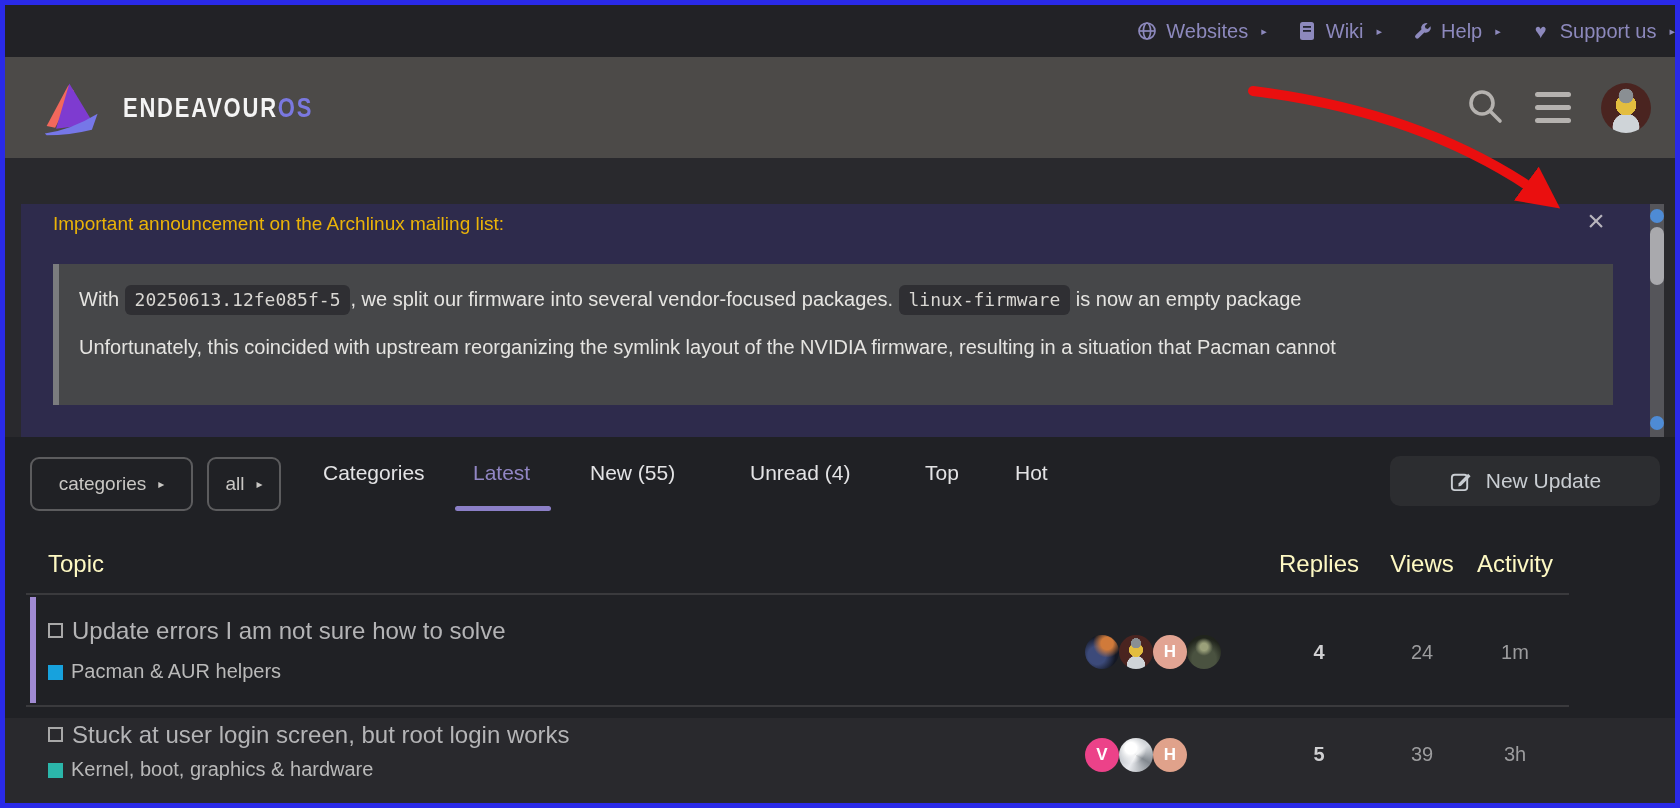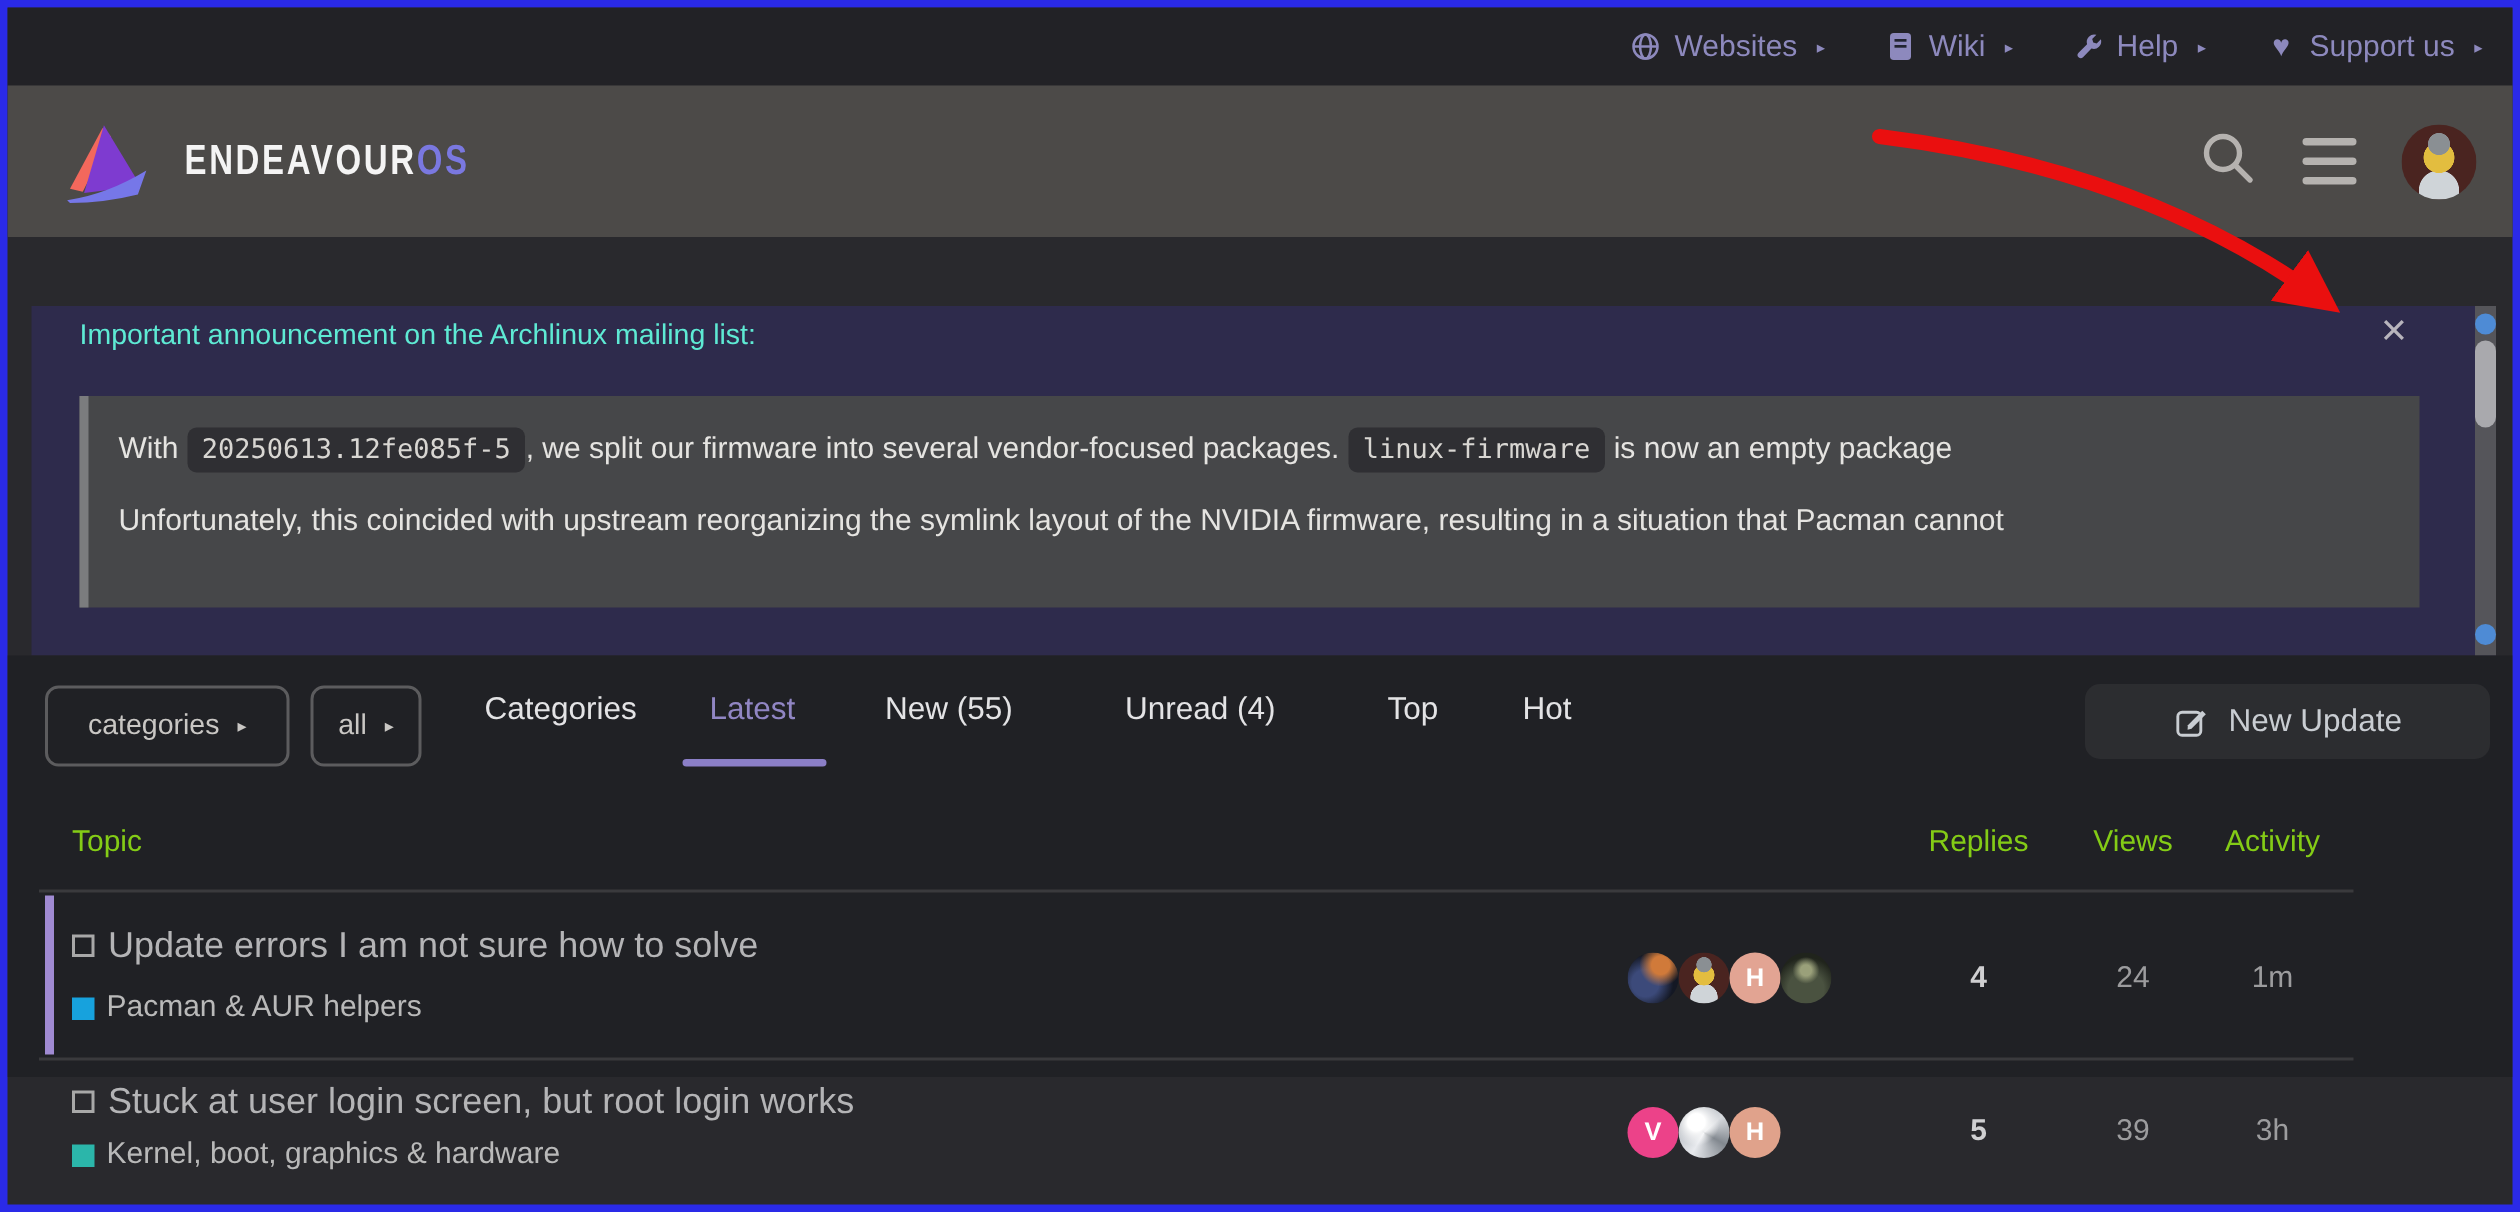"Websites" .topbar { gap: 40px -> 30px; padding-right: 20px -> none }
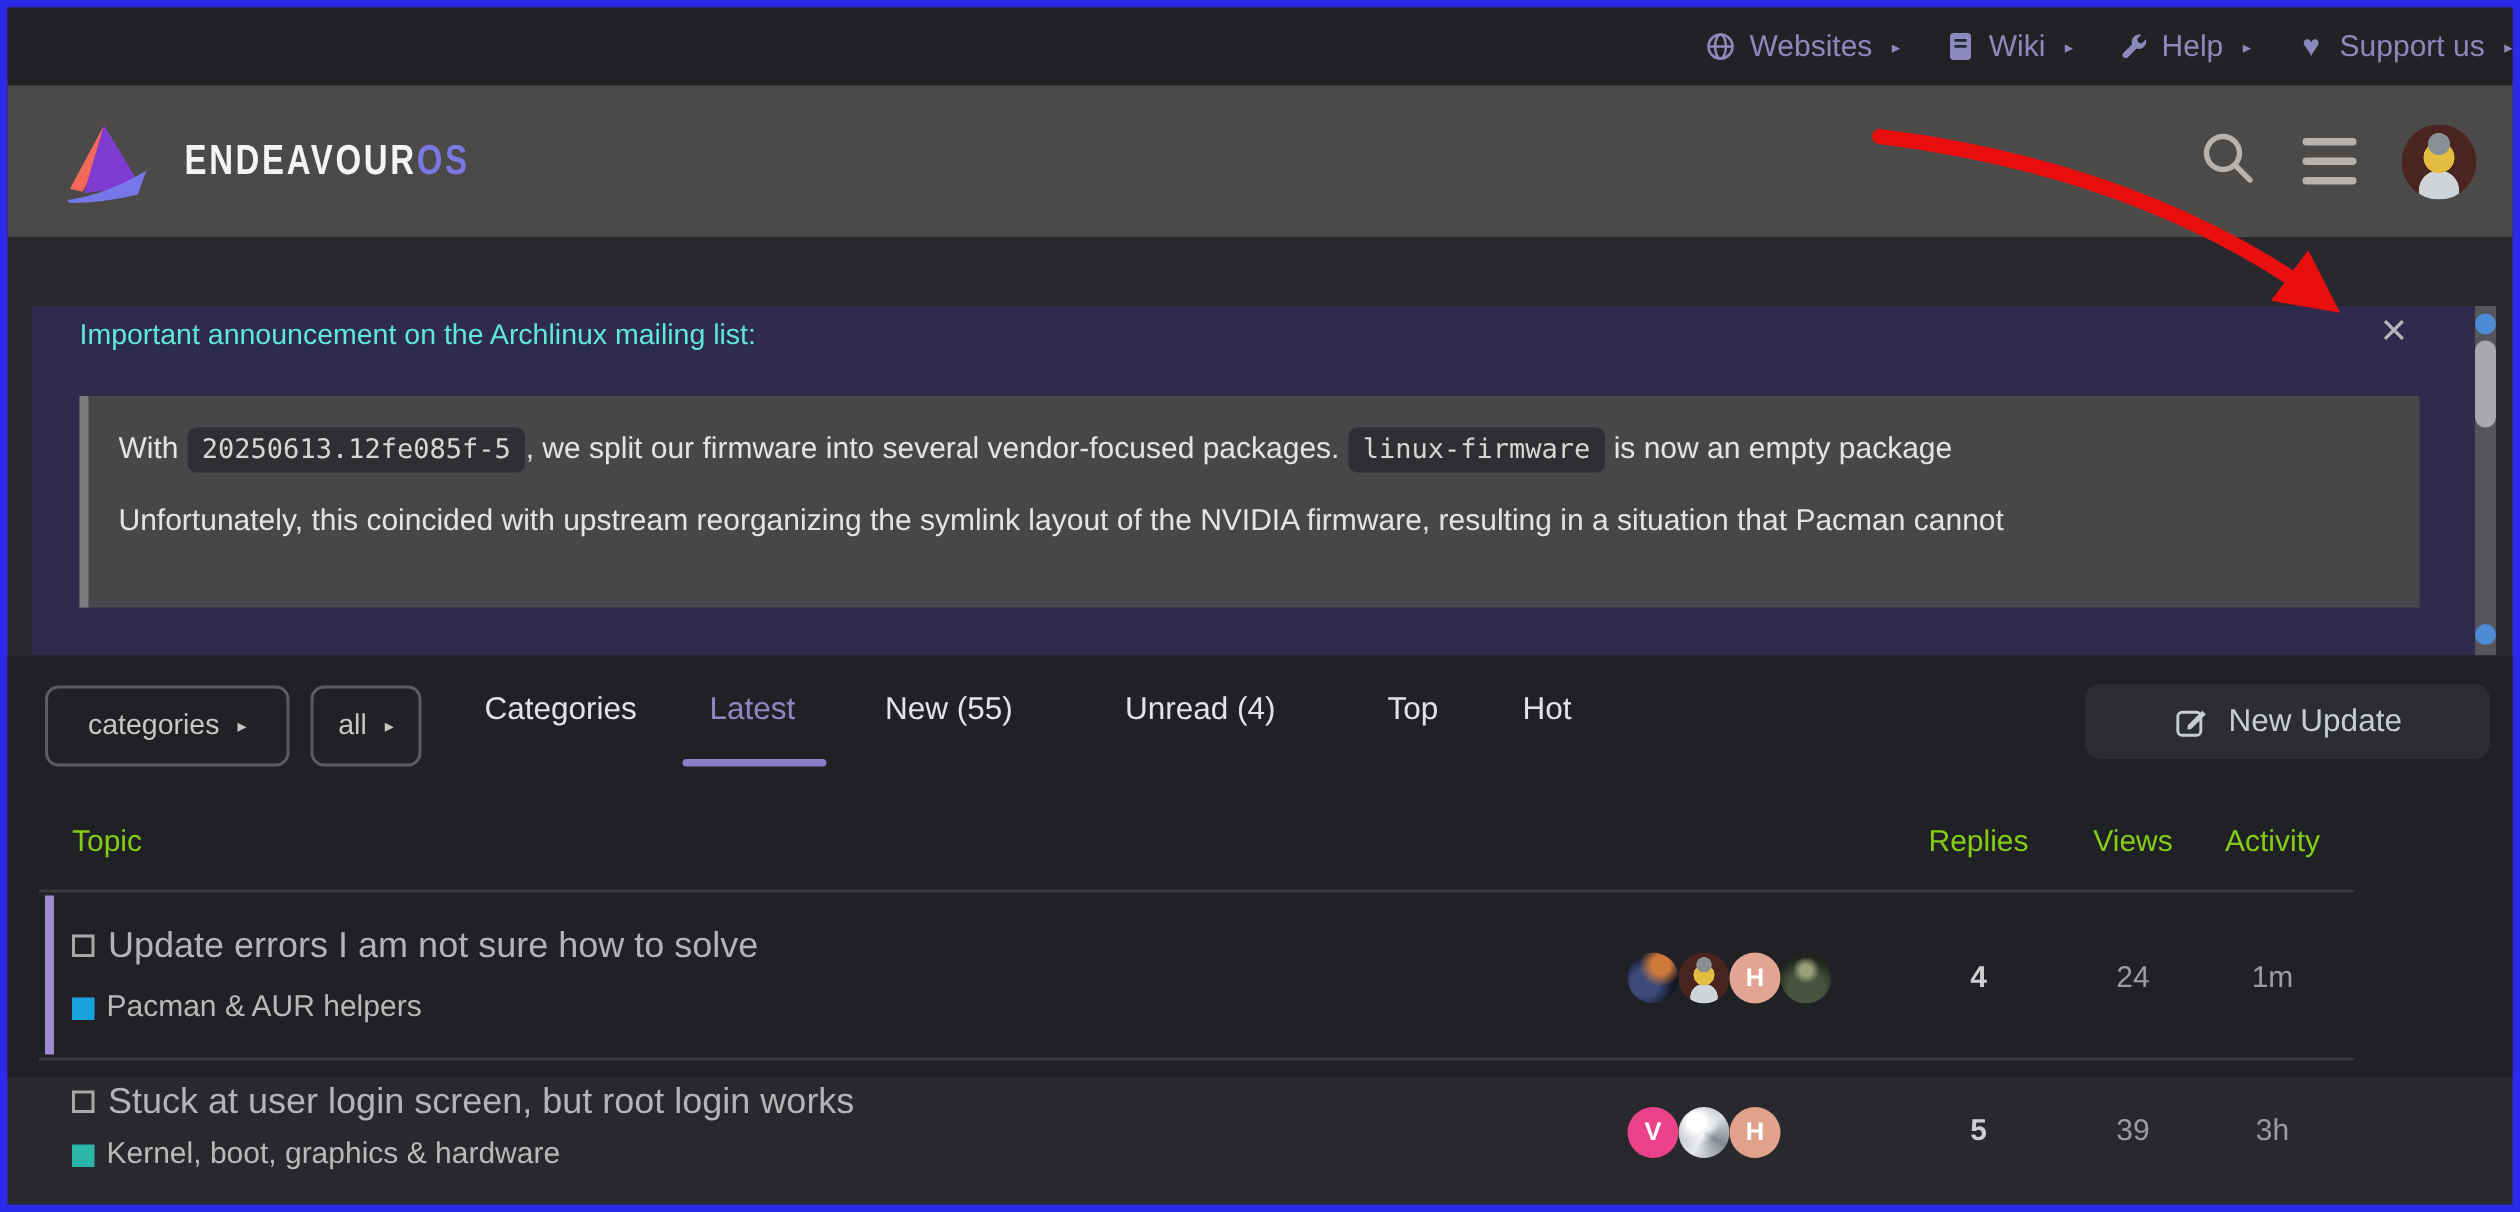"Important announcement on the Archlinux" .banner-title { color: #5eead4 -> #eab308 }
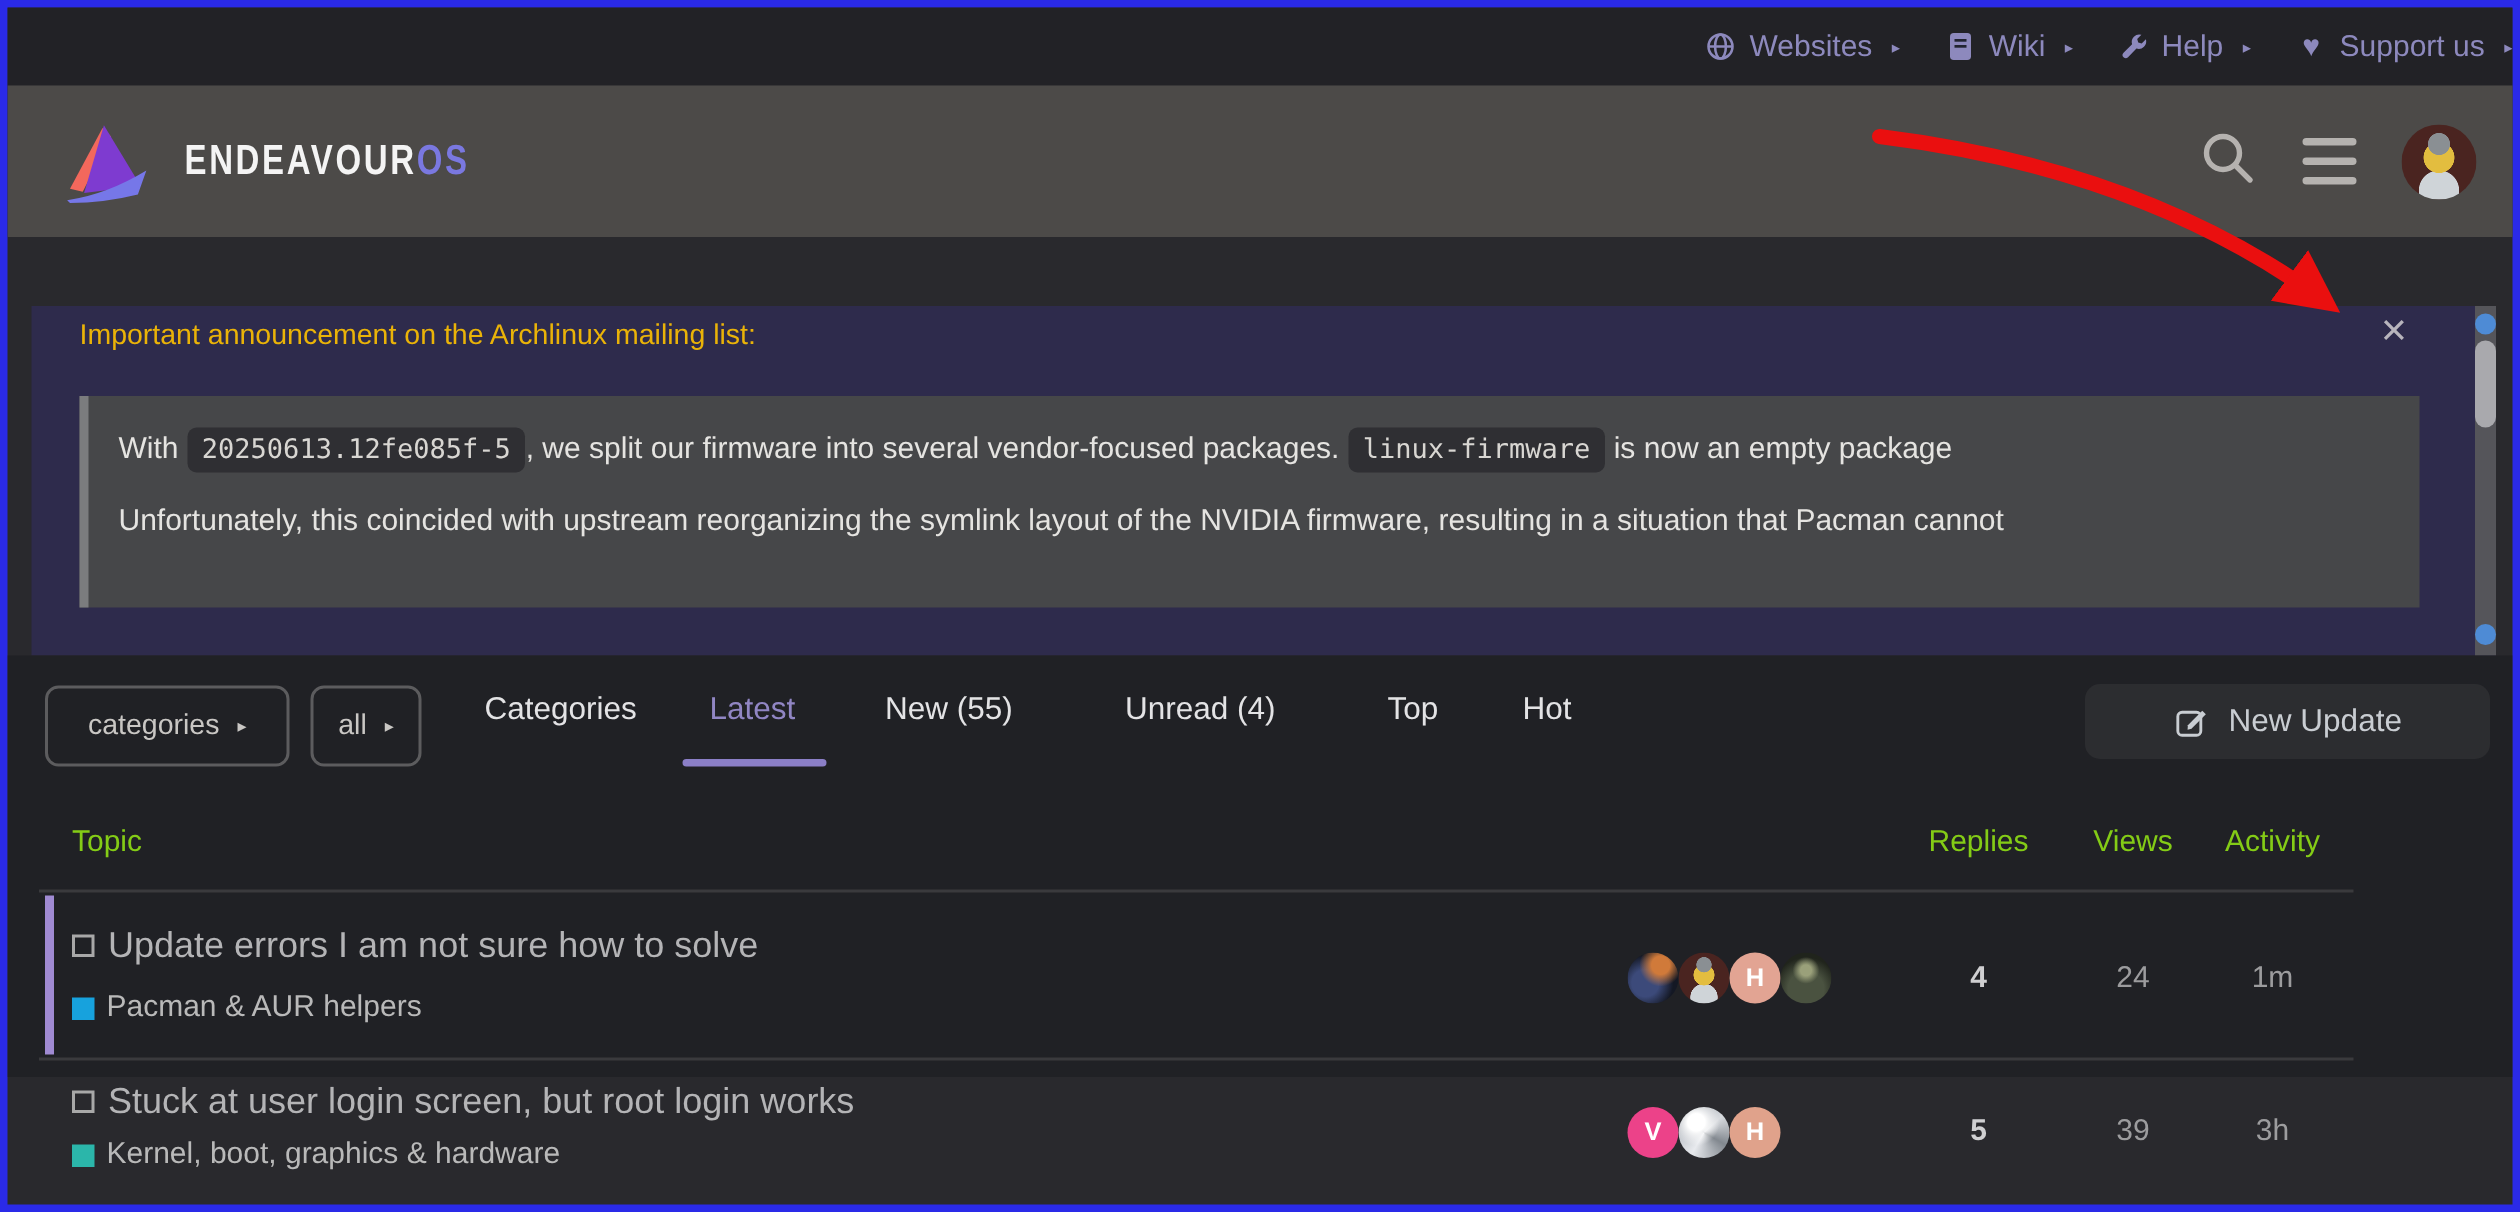"Topic" .th { color: #84cc16 -> #fef9c3; font-size: 20px -> 24px }
